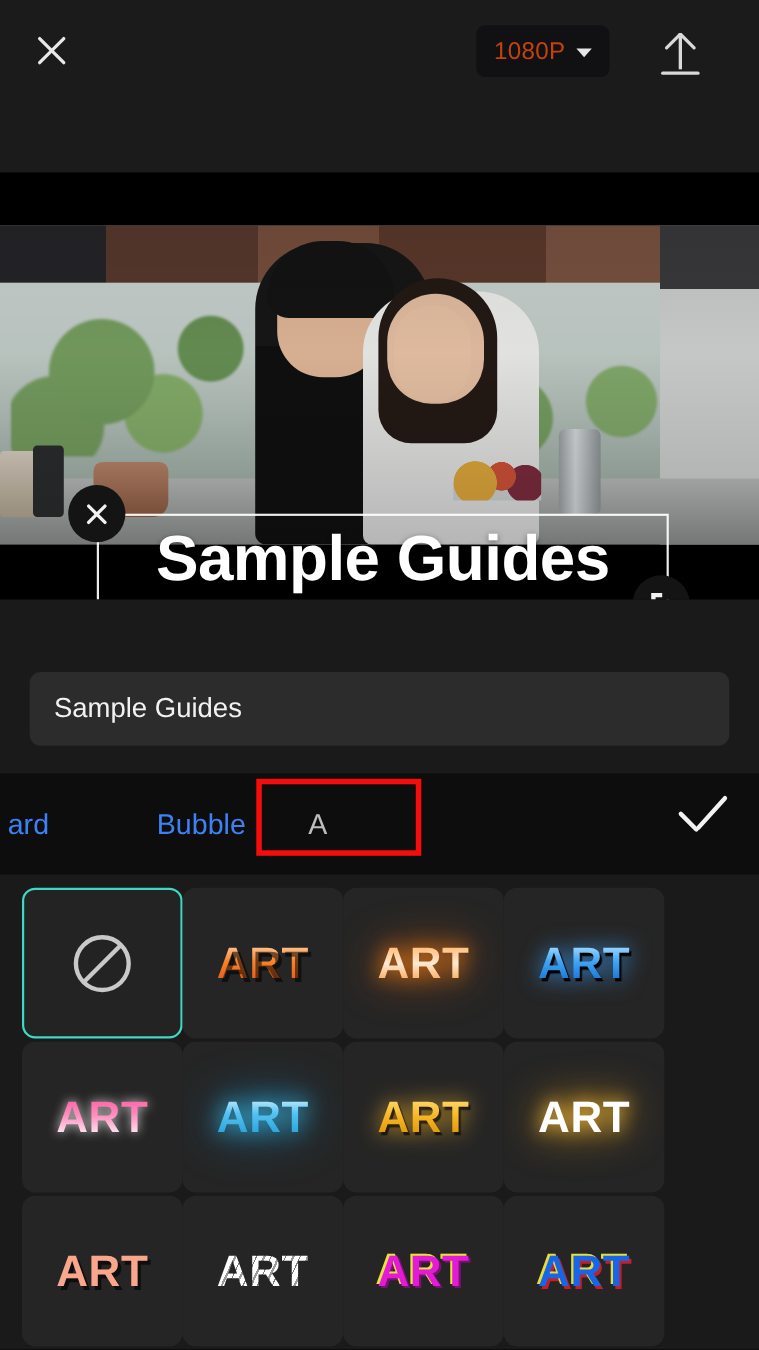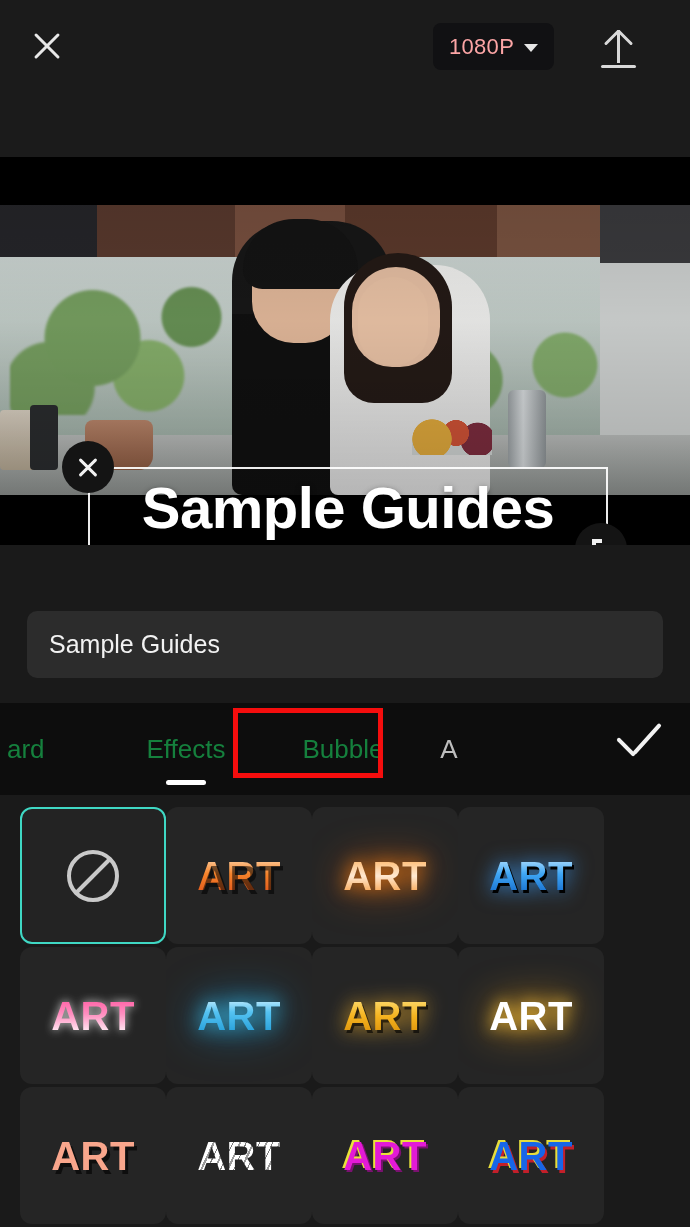"1080P" .res-btn .label { color: #fca5a5 -> #c2410c }
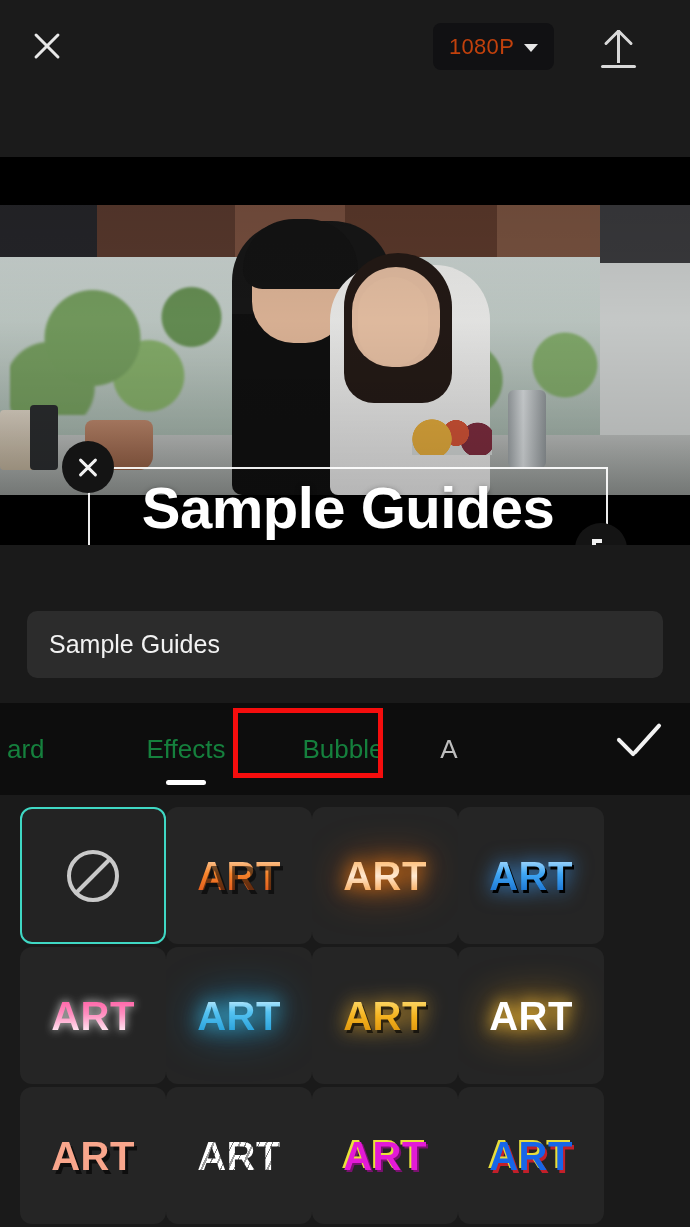"ard" .tab { color: #15803d -> #3b82f6 }
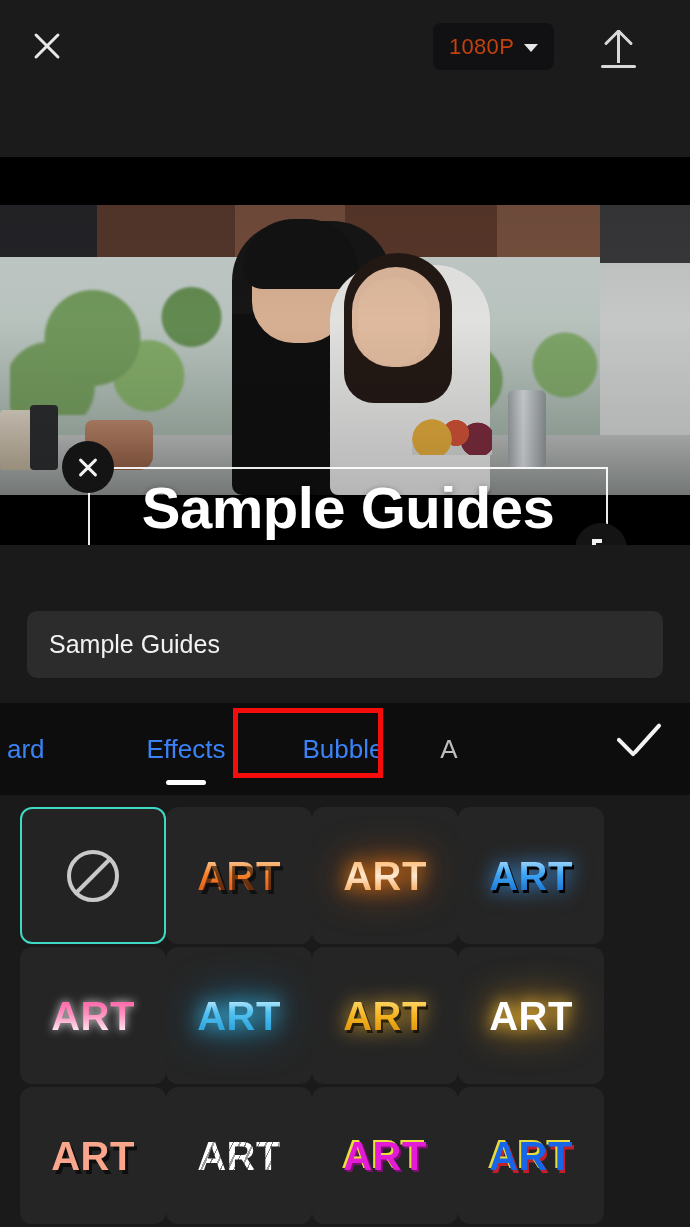"Effects" div.tab { html: <div> <span>Effects</span> <span></span> </div> -> none }
